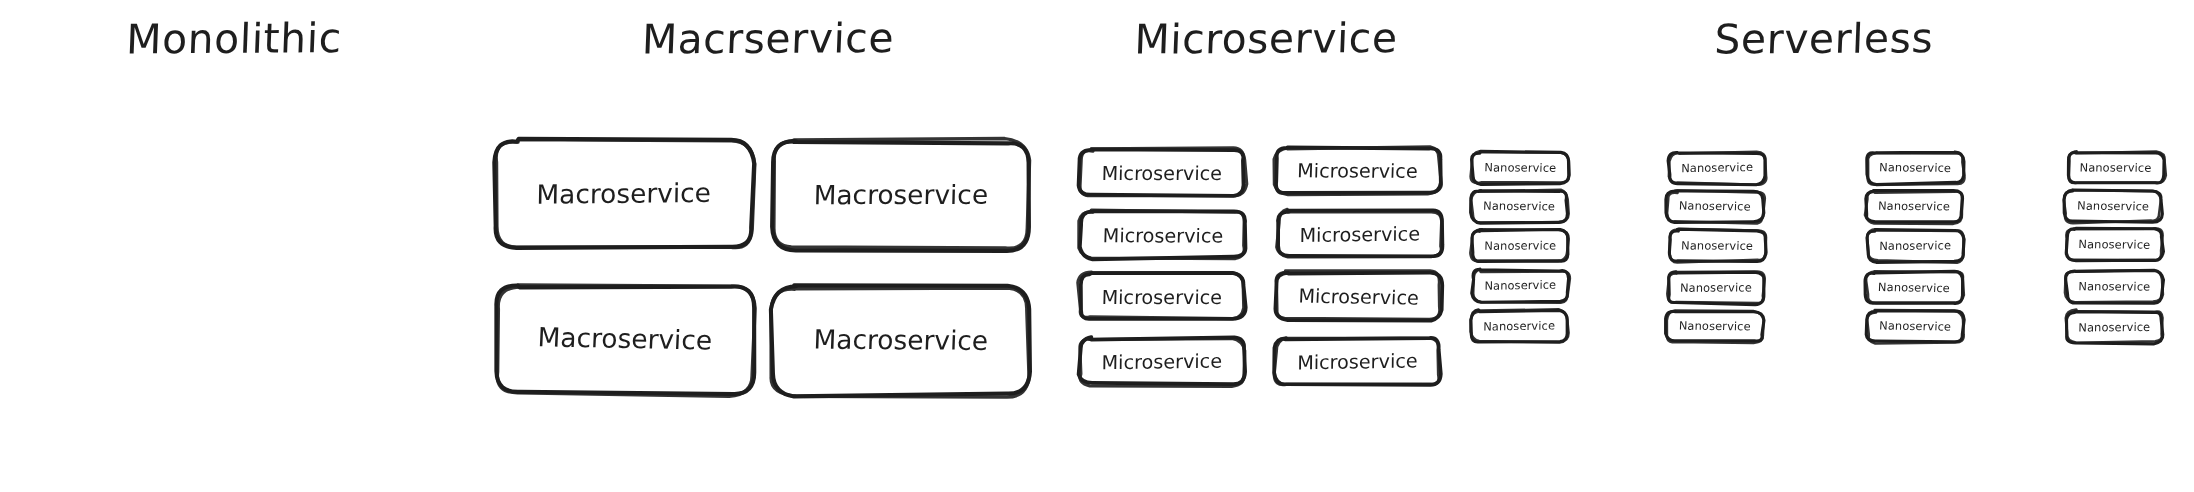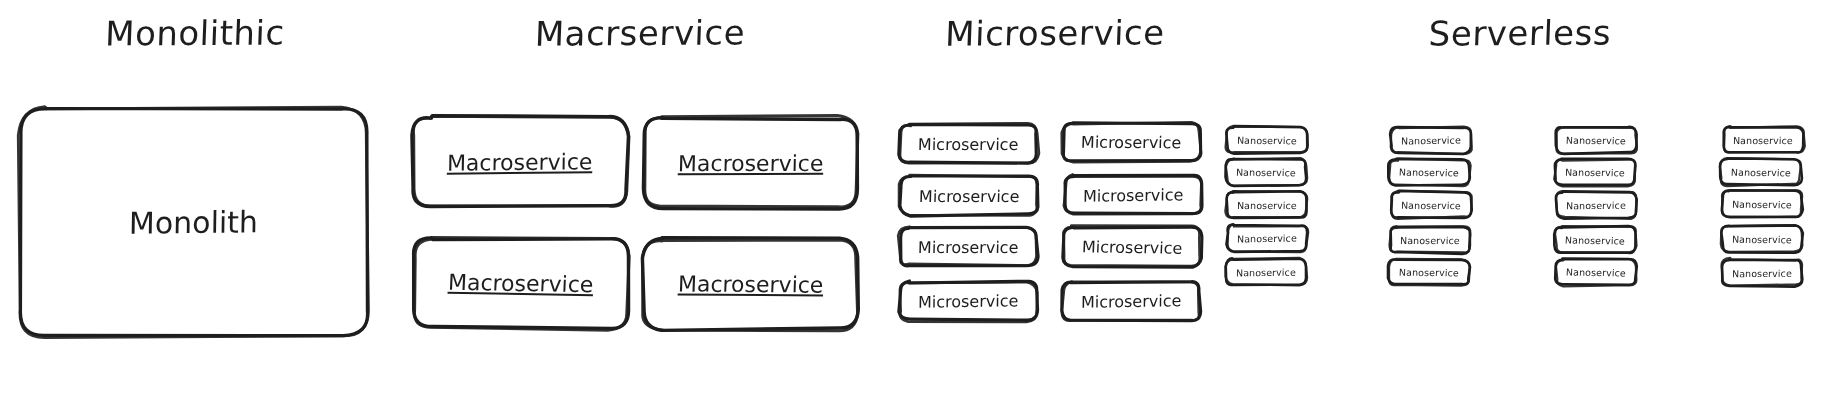"Macroservice" .macro-box { text-decoration: underline -> none }
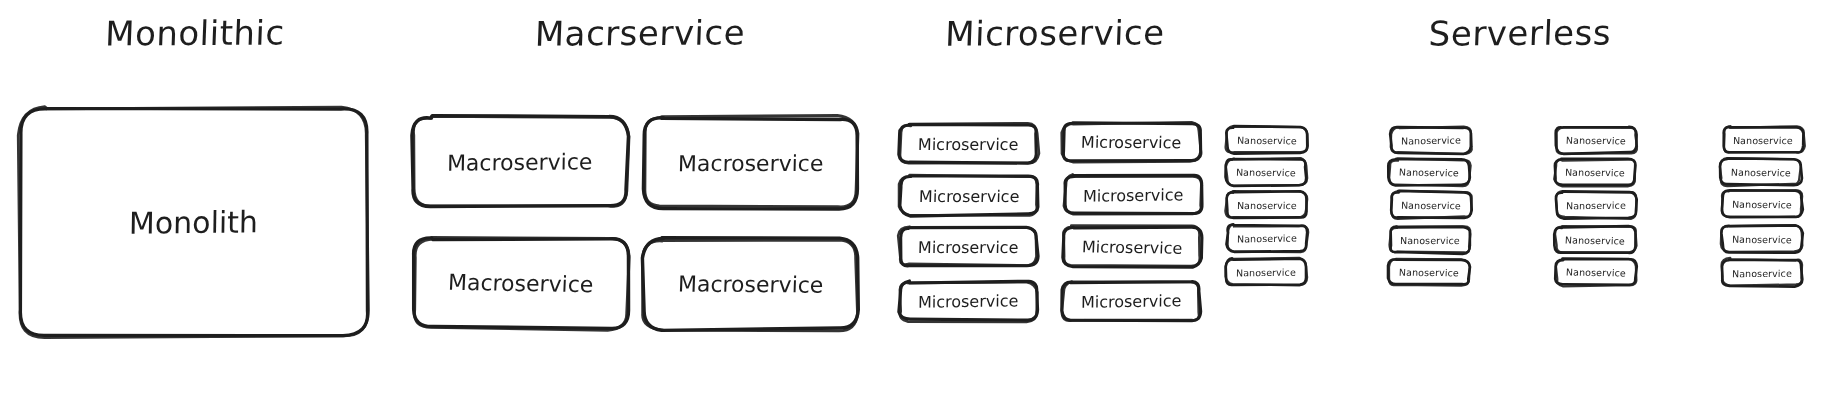"Monolith" div.sketch-box { html: <div> <svg> <path></path> <path></path> </svg> <span>Monolith</span> </div> -> none }
